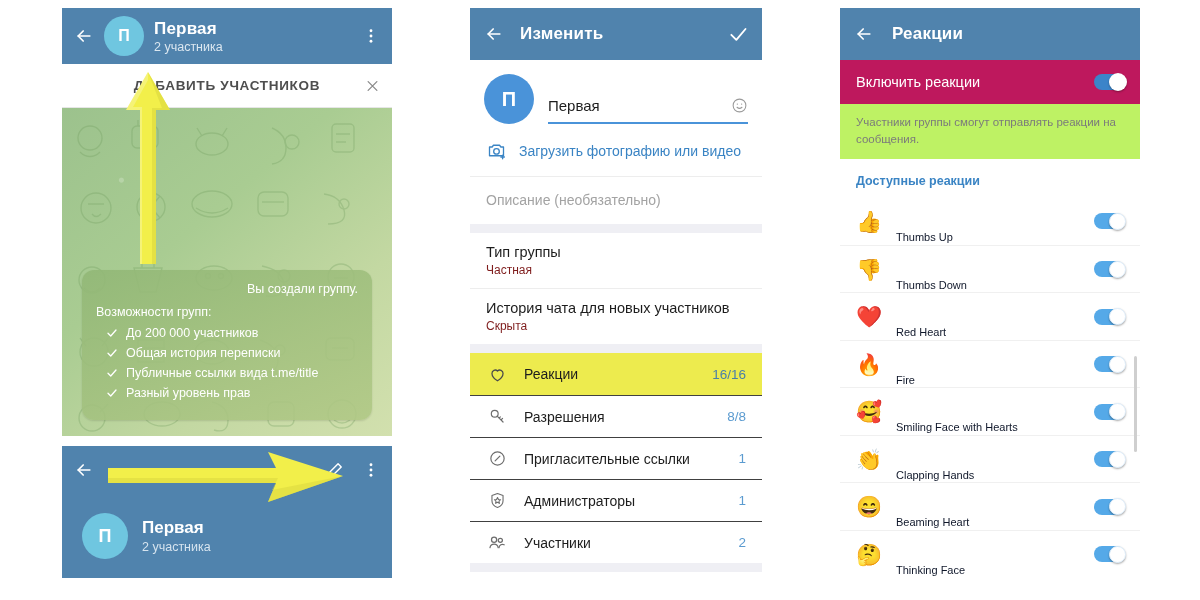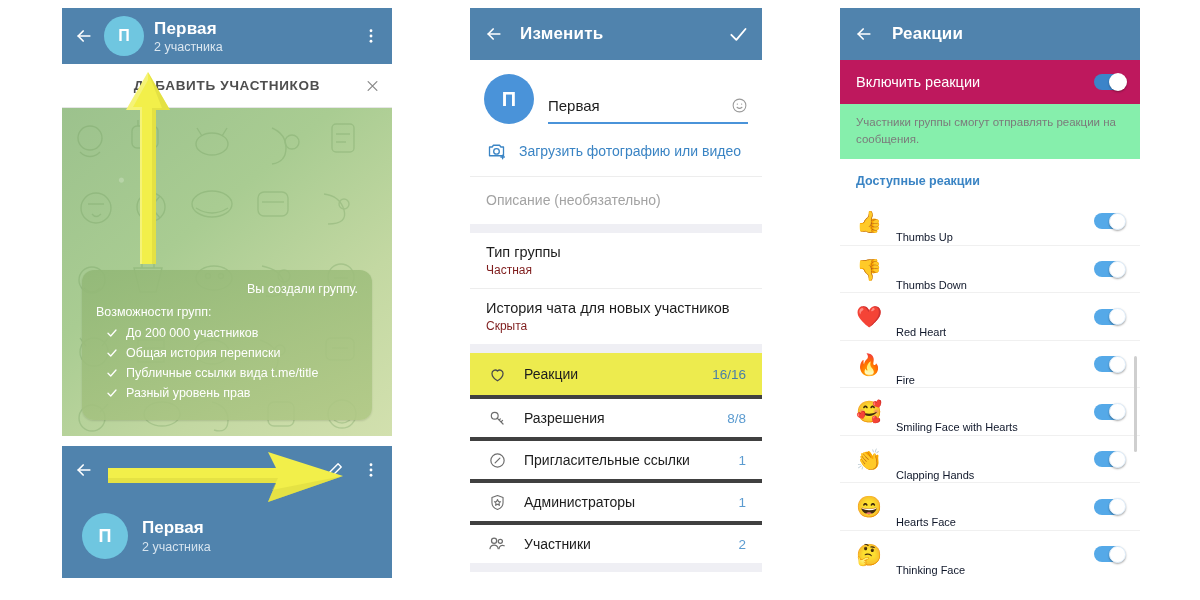"Участники группы смогут отправлять" .hintbox { background: #86efac -> #bef264 }
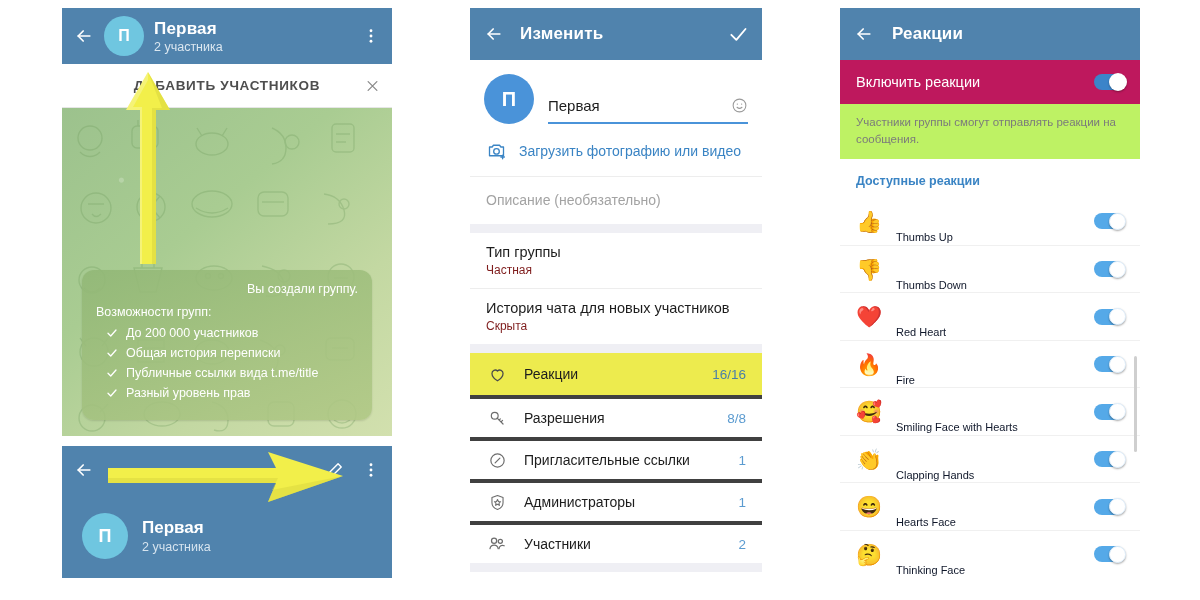"Разрешения" .navrow + .navrow { border-top: 4px solid #404040 -> 1px solid #404040 }
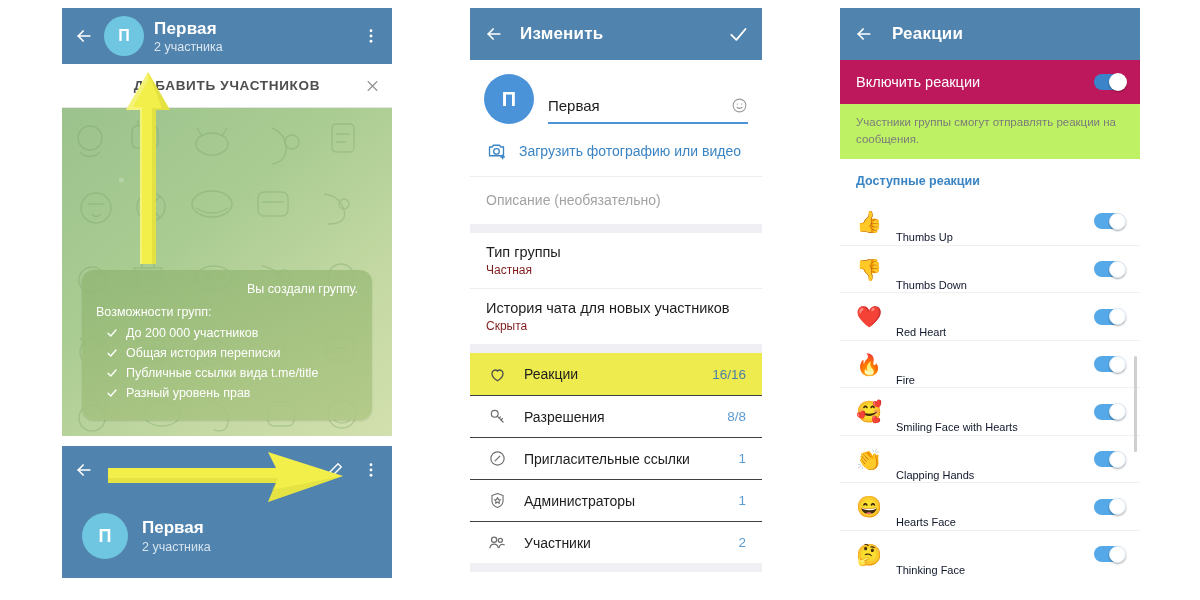"Hearts Face" span.rxlabel { text: Hearts Face -> Beaming Heart }
